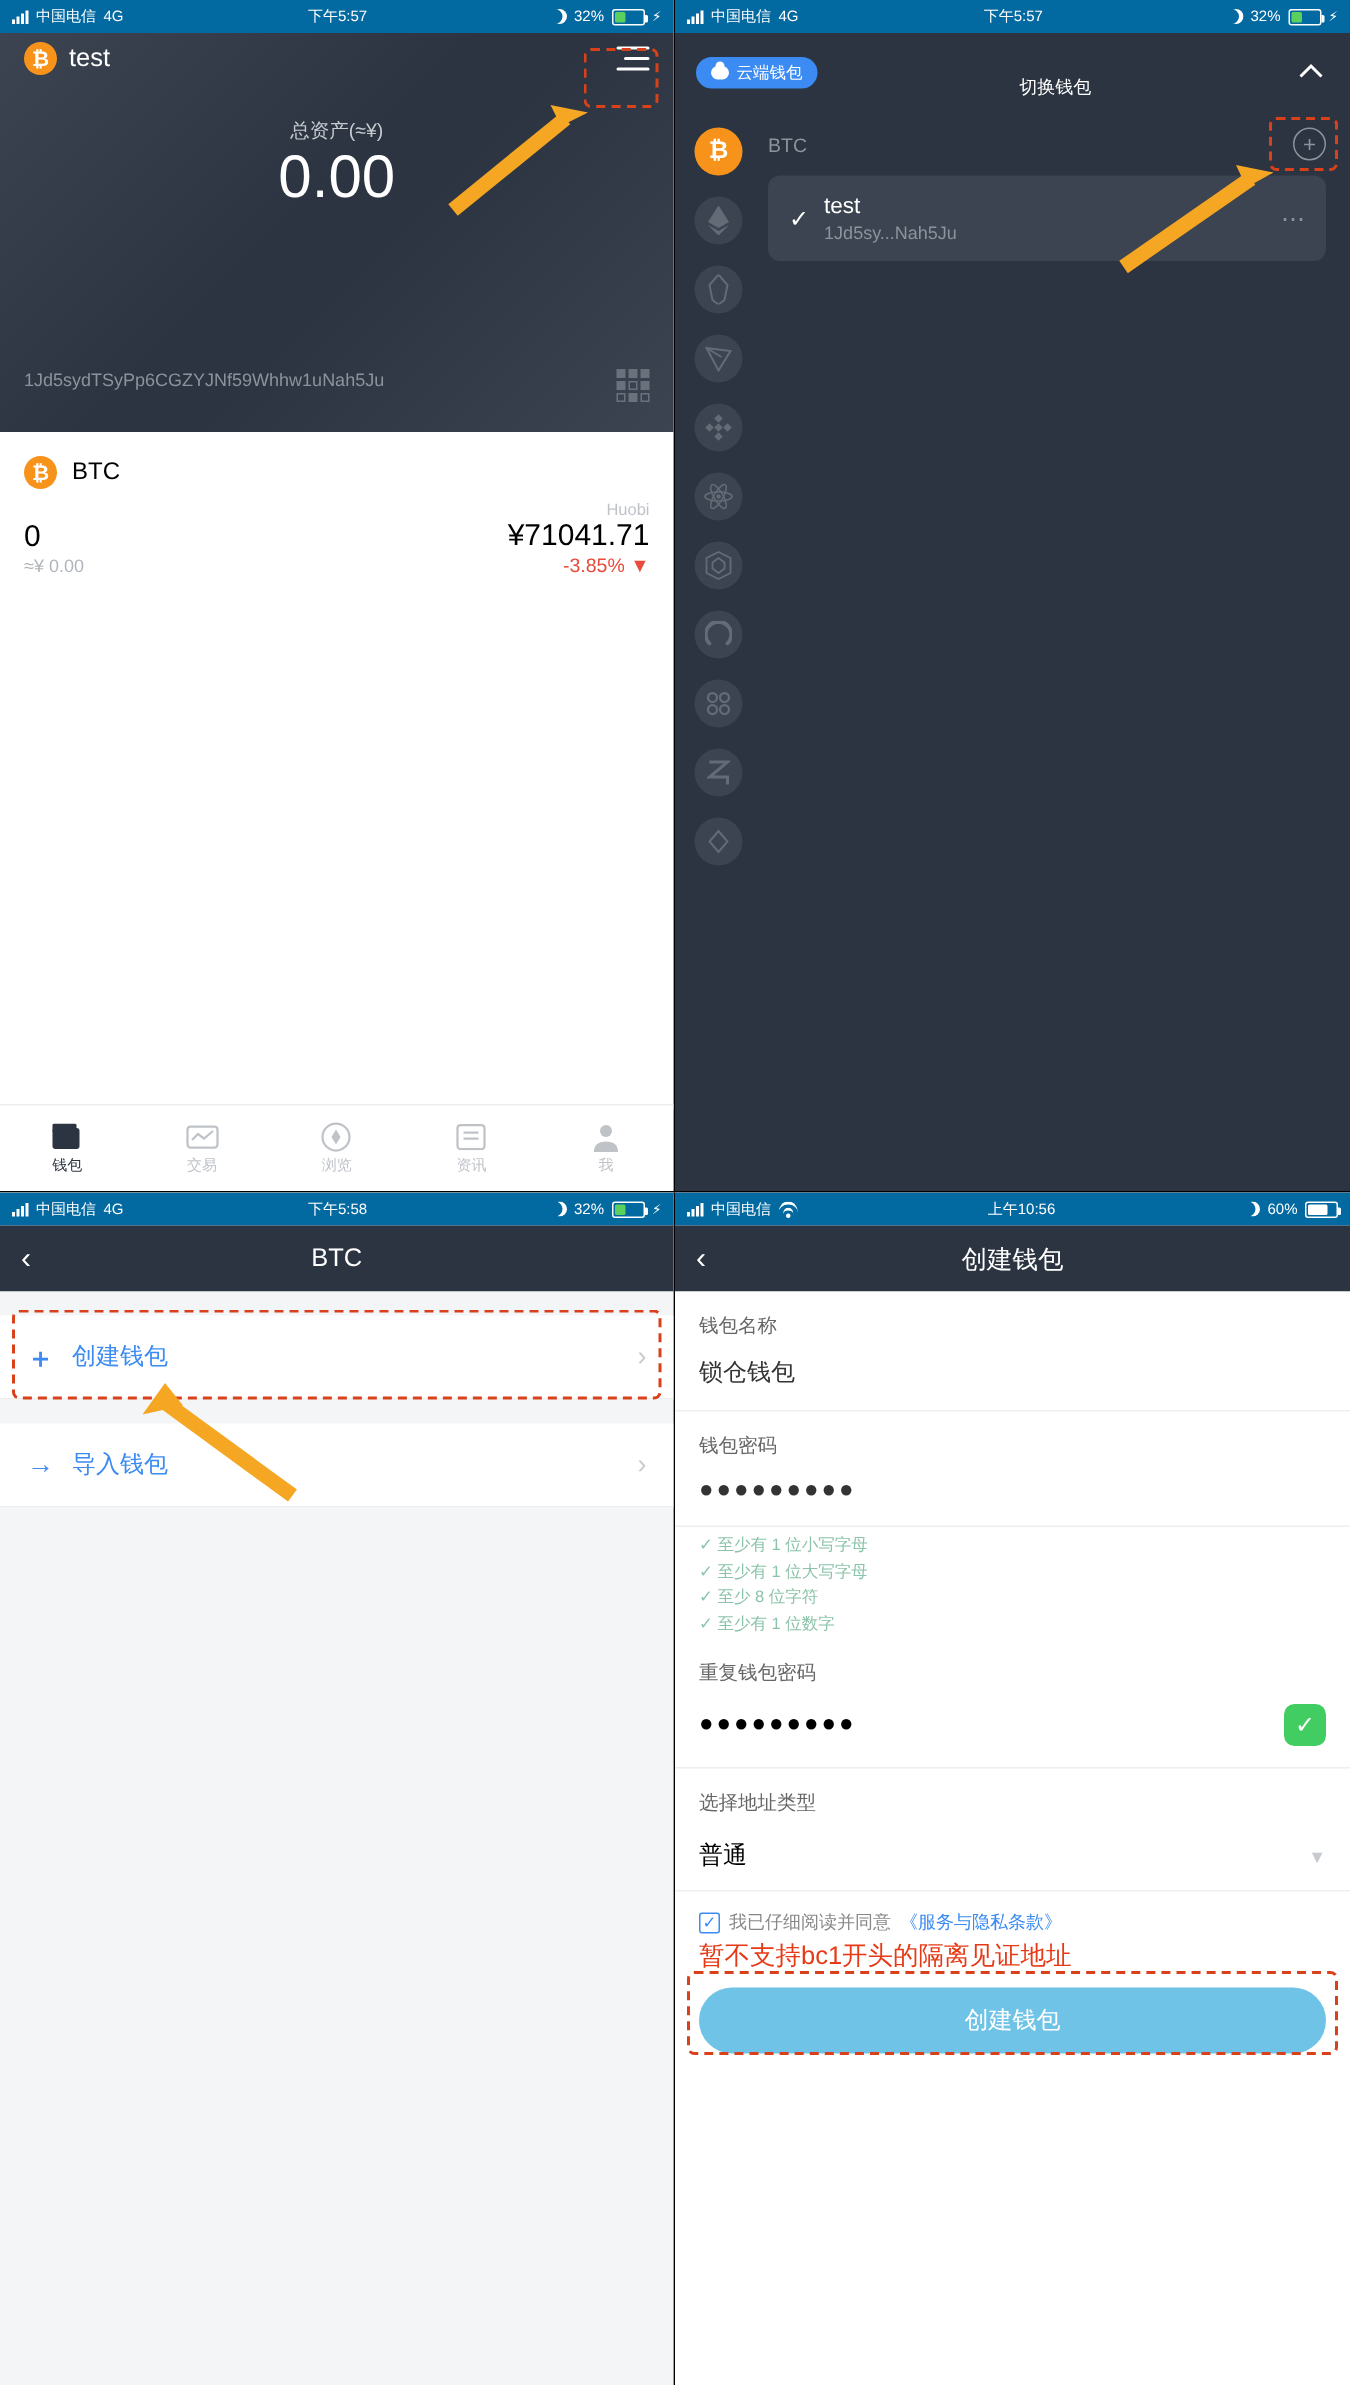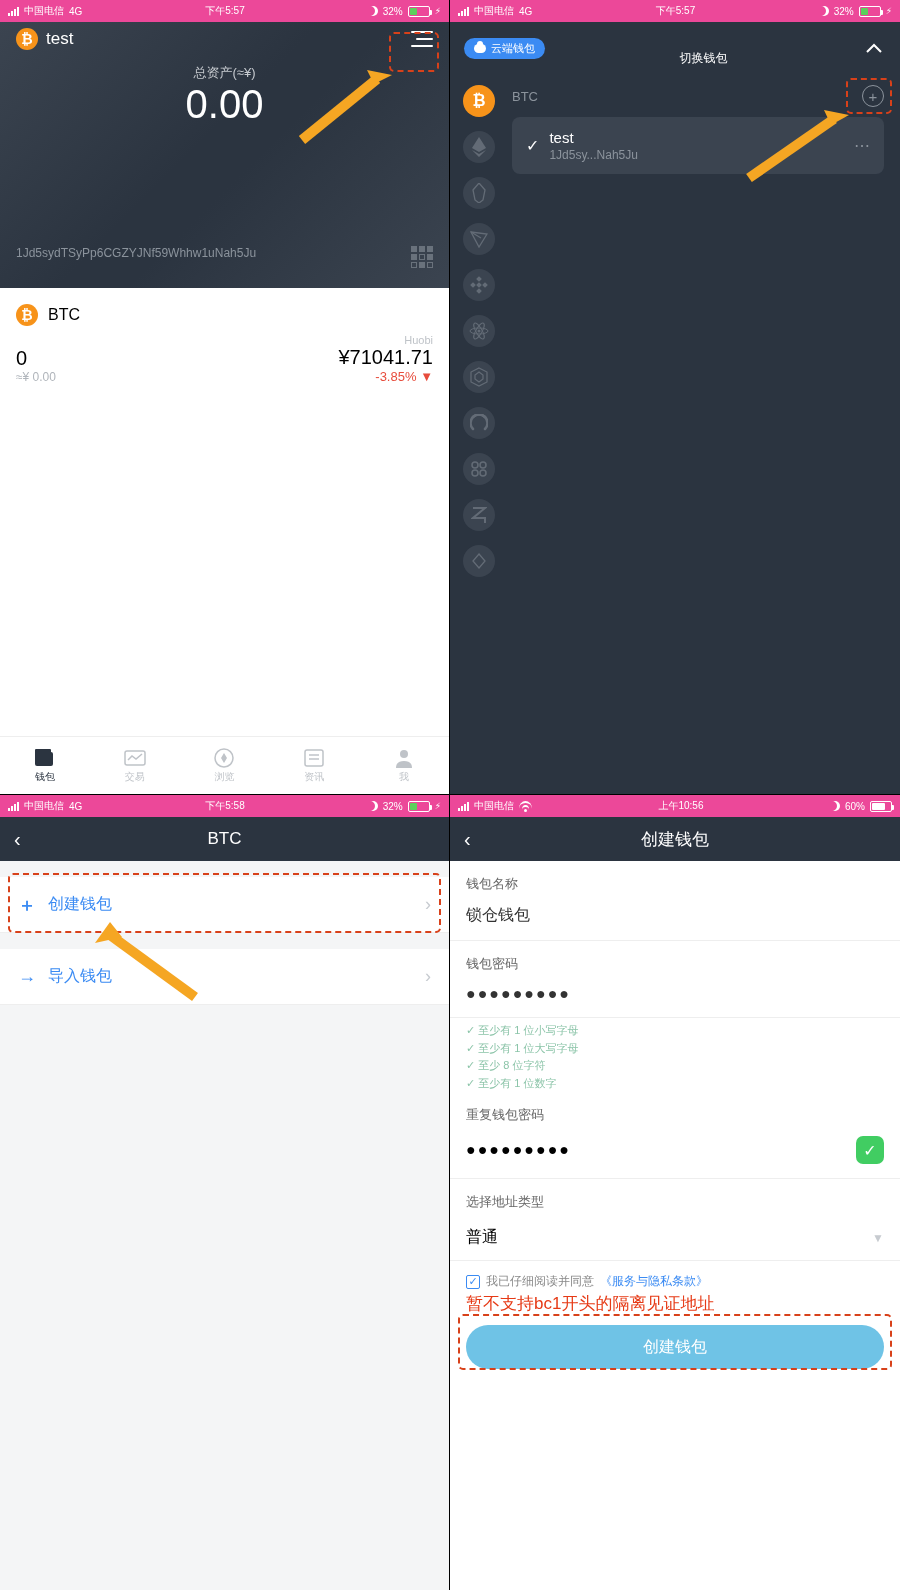"中国电信" .statusbar { background: #ec4899 -> #0369a1 }
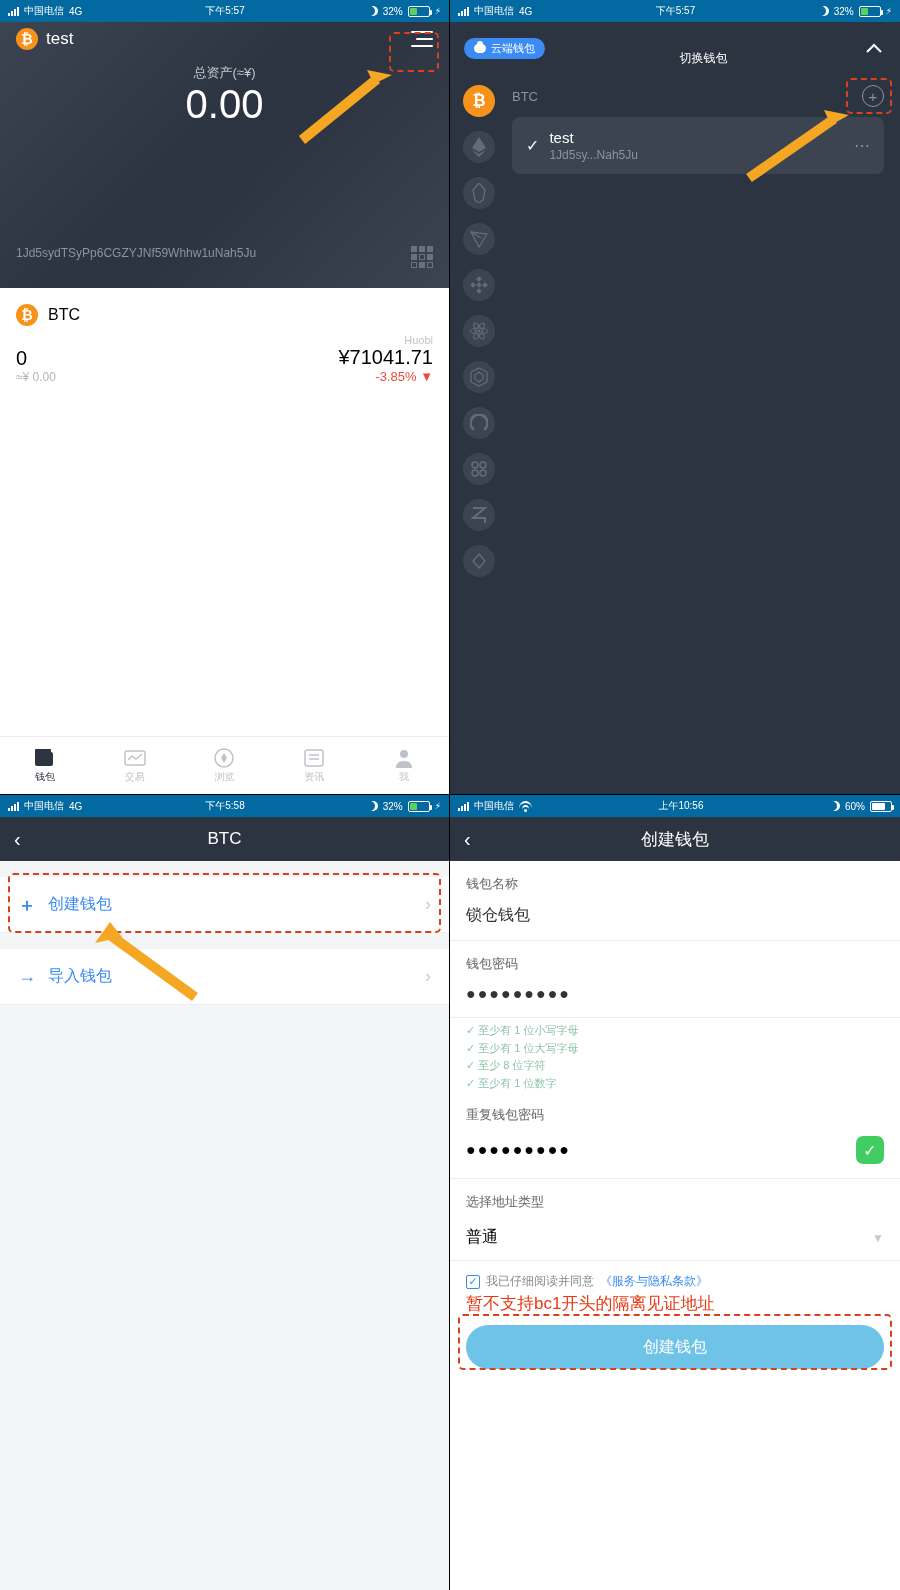"总资产(≈¥)" .p1-center { margin-top: 8px -> 22px }
